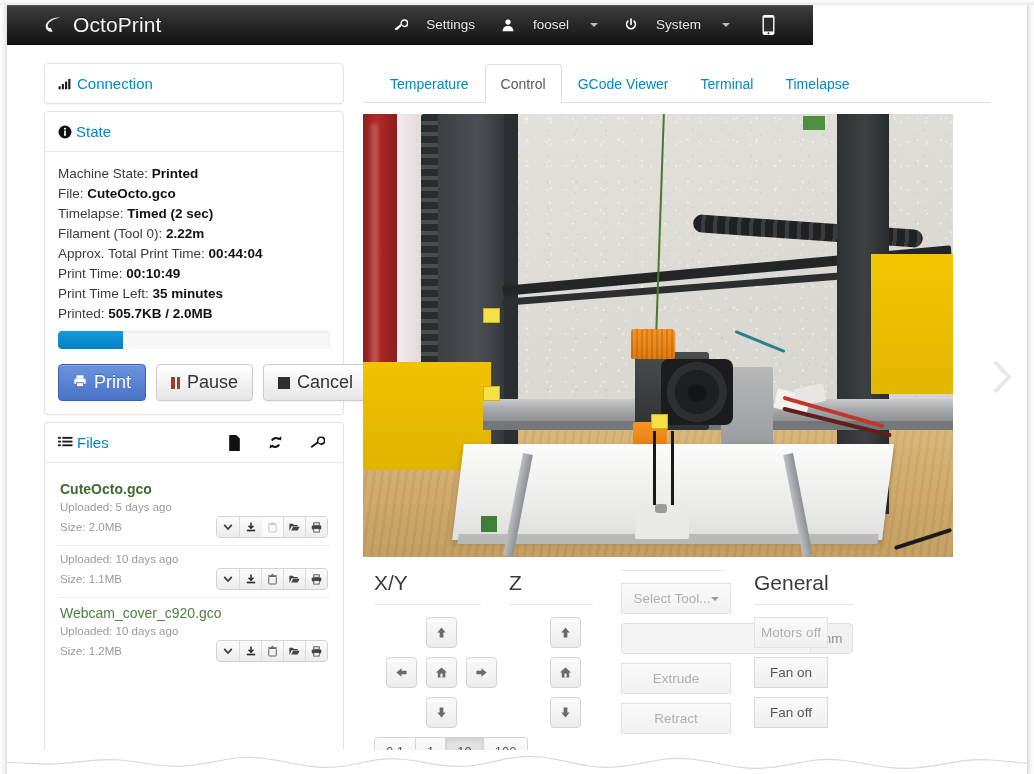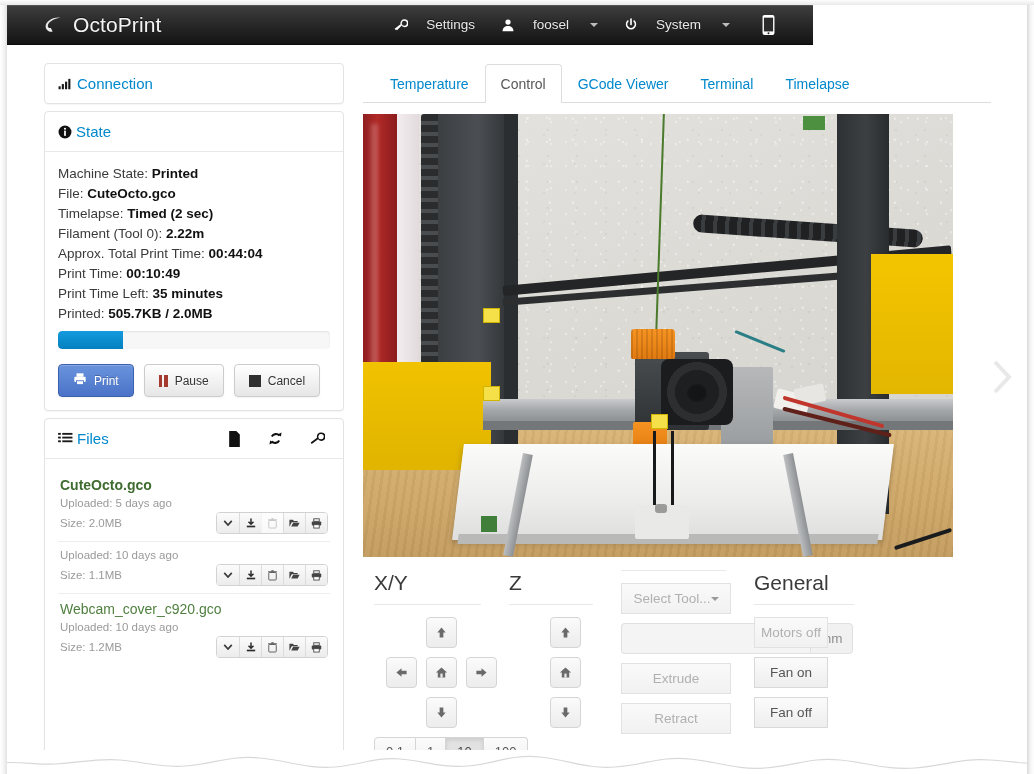"Print" .btn { font-size: 12px -> 18px }
